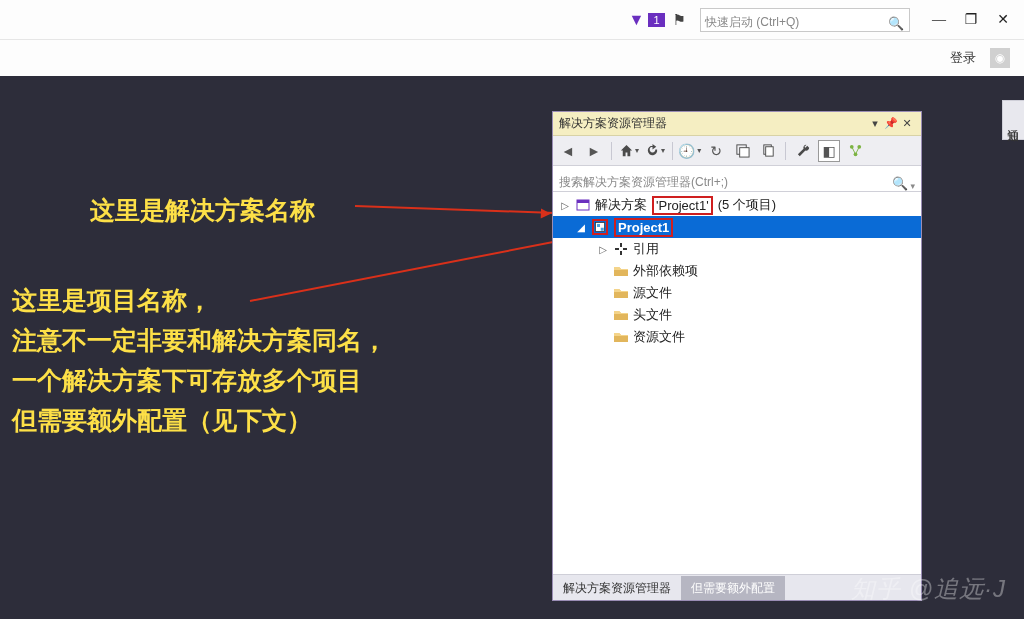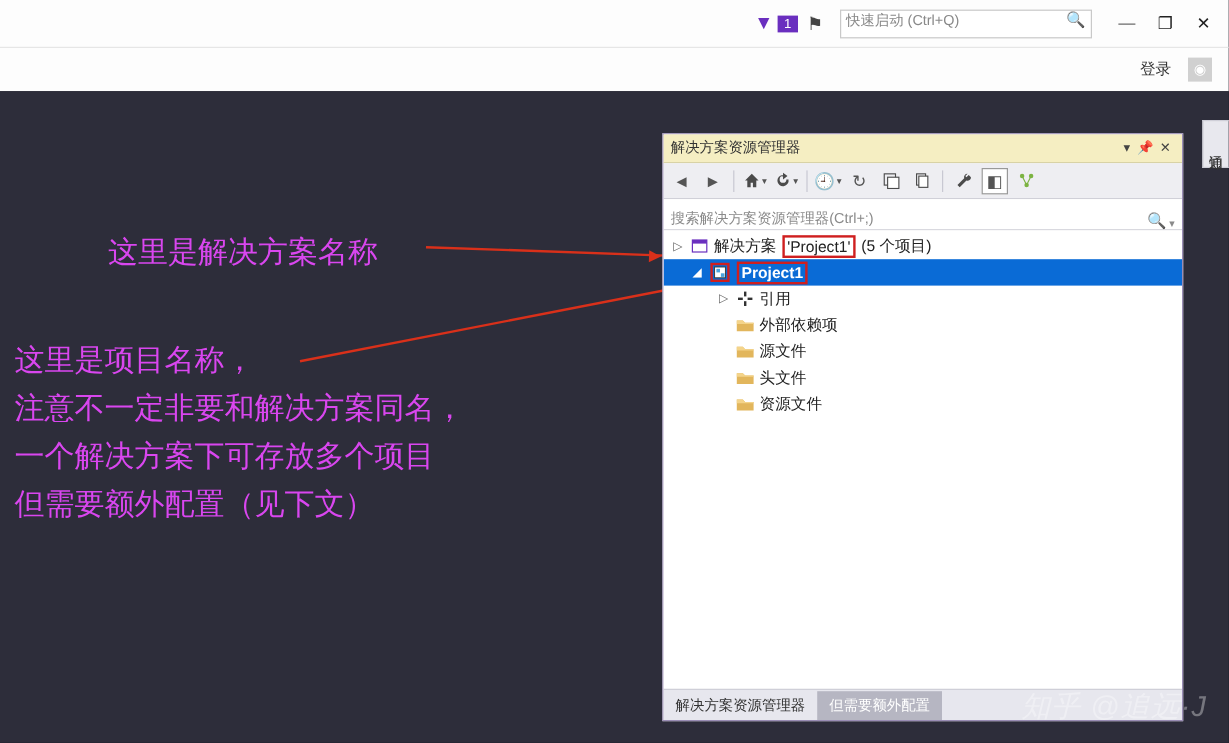"快速启动 (Ctrl+Q)" .quicklaunch { align-items: flex-start -> flex-end }
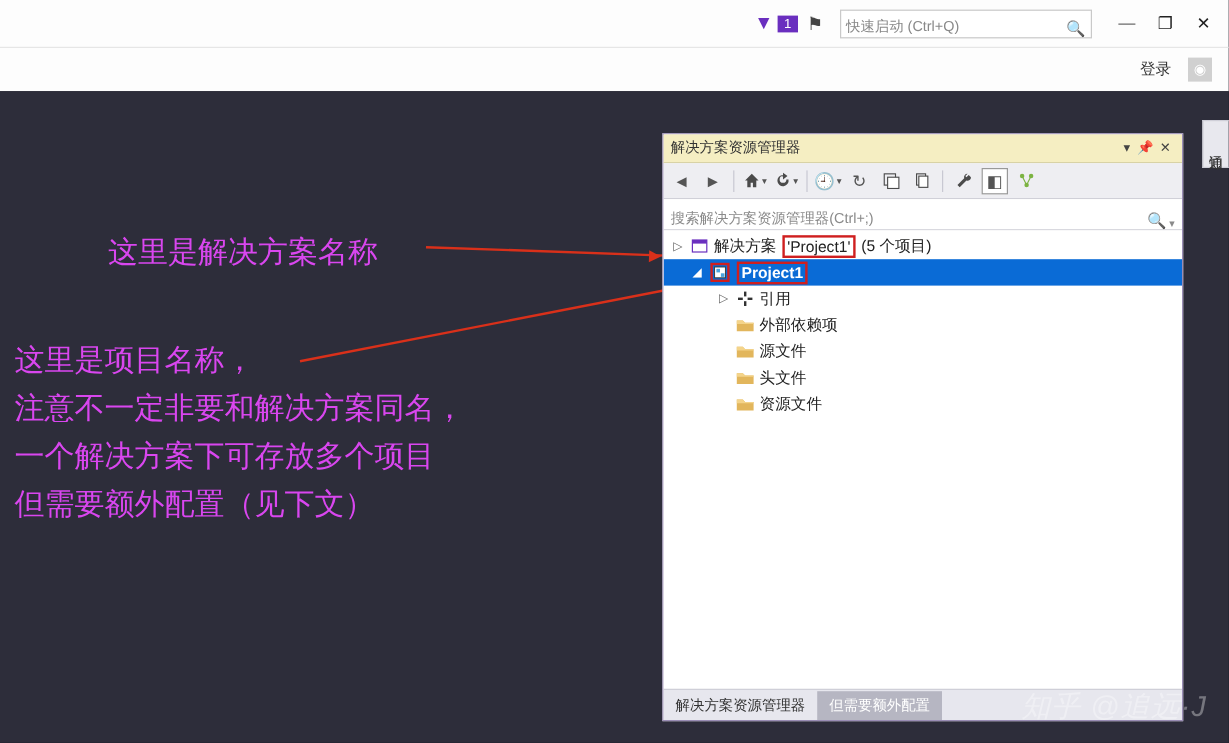"解决方案资源管理器" .panel { width: 434px -> 370px }
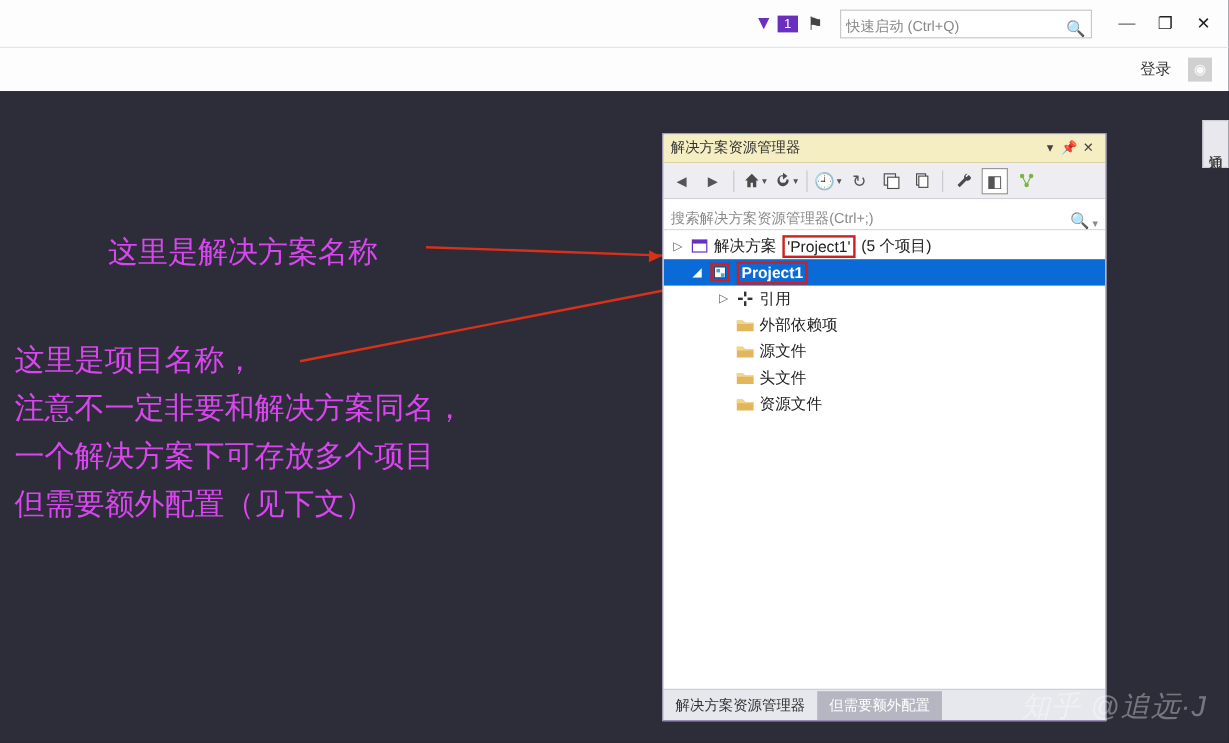"这里是解决方案名称" .anno { color: #d946ef -> #fde047; font-weight: 400 -> 700 }
